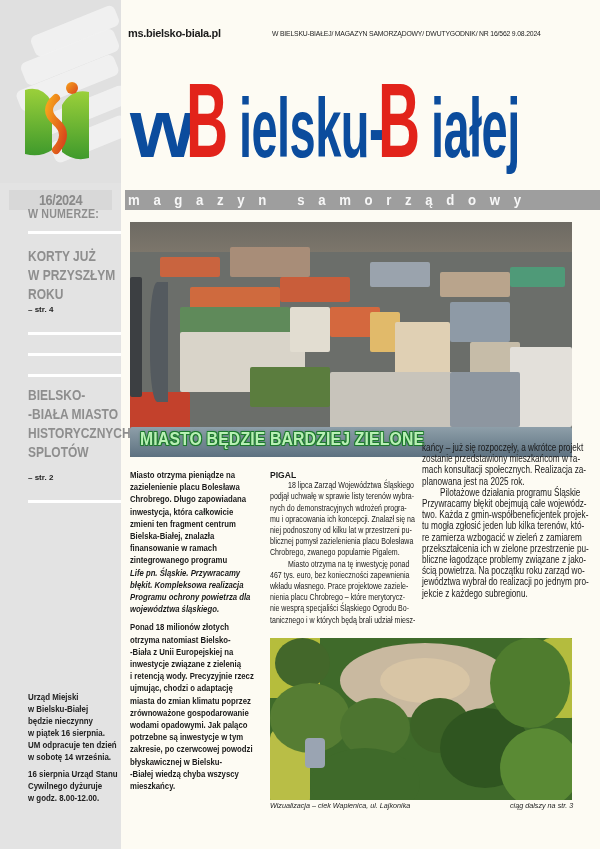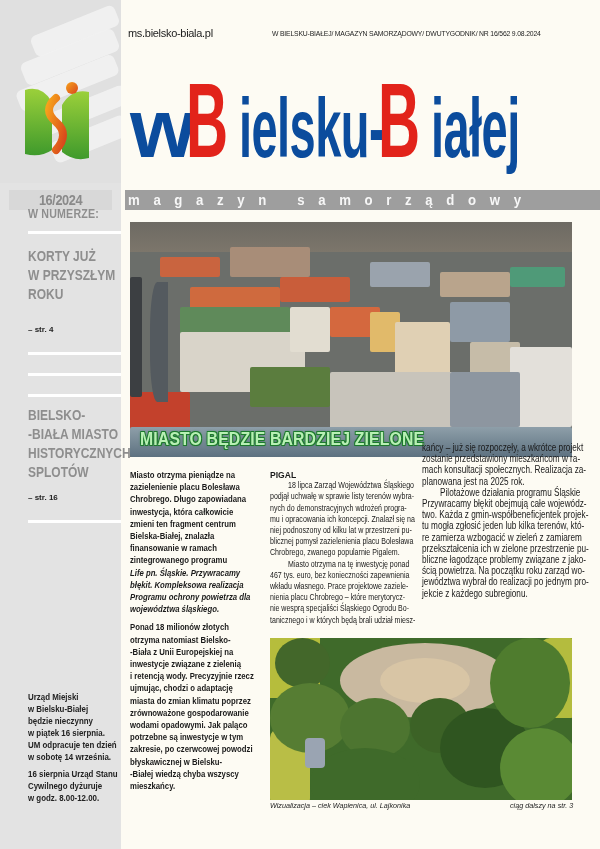"ms.bielsko-biala.pl" .site-url { font-weight: normal -> bold }
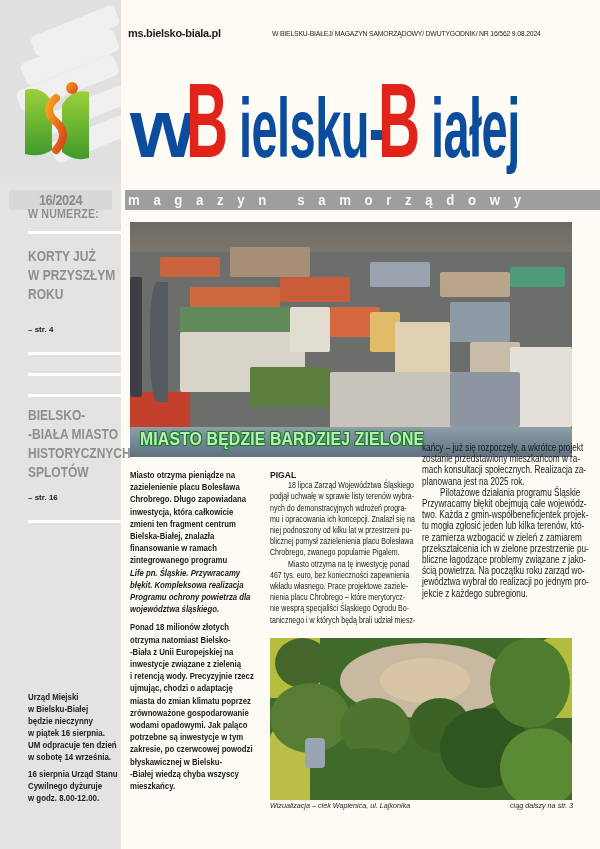"– str. 4" .toc-page { margin-top: 22px -> 2px }
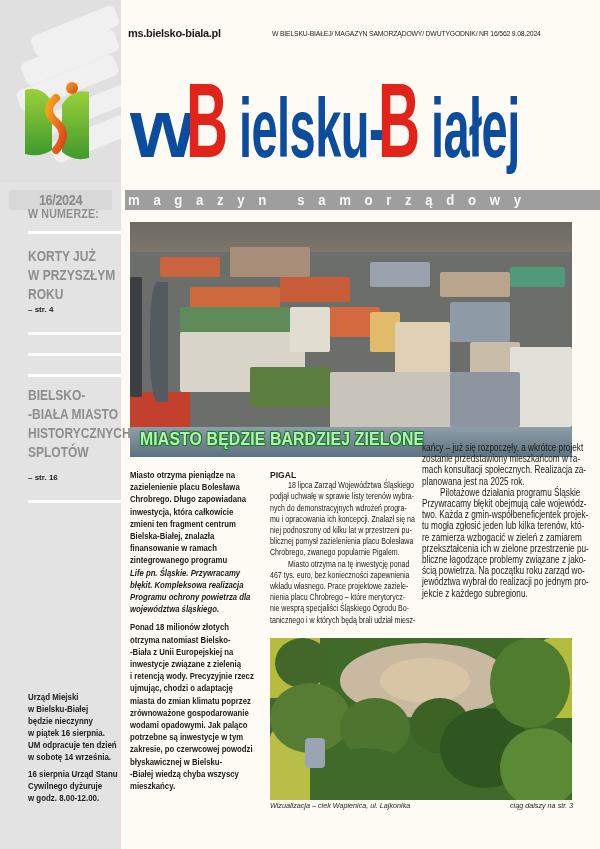"– str. 16" div.toc-page { text: 16 -> 2 }
